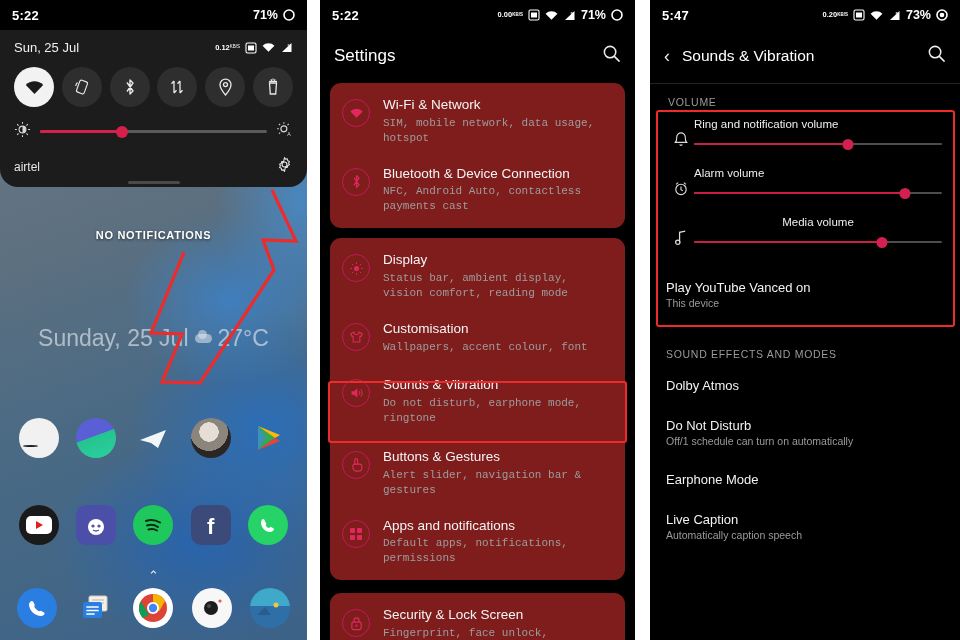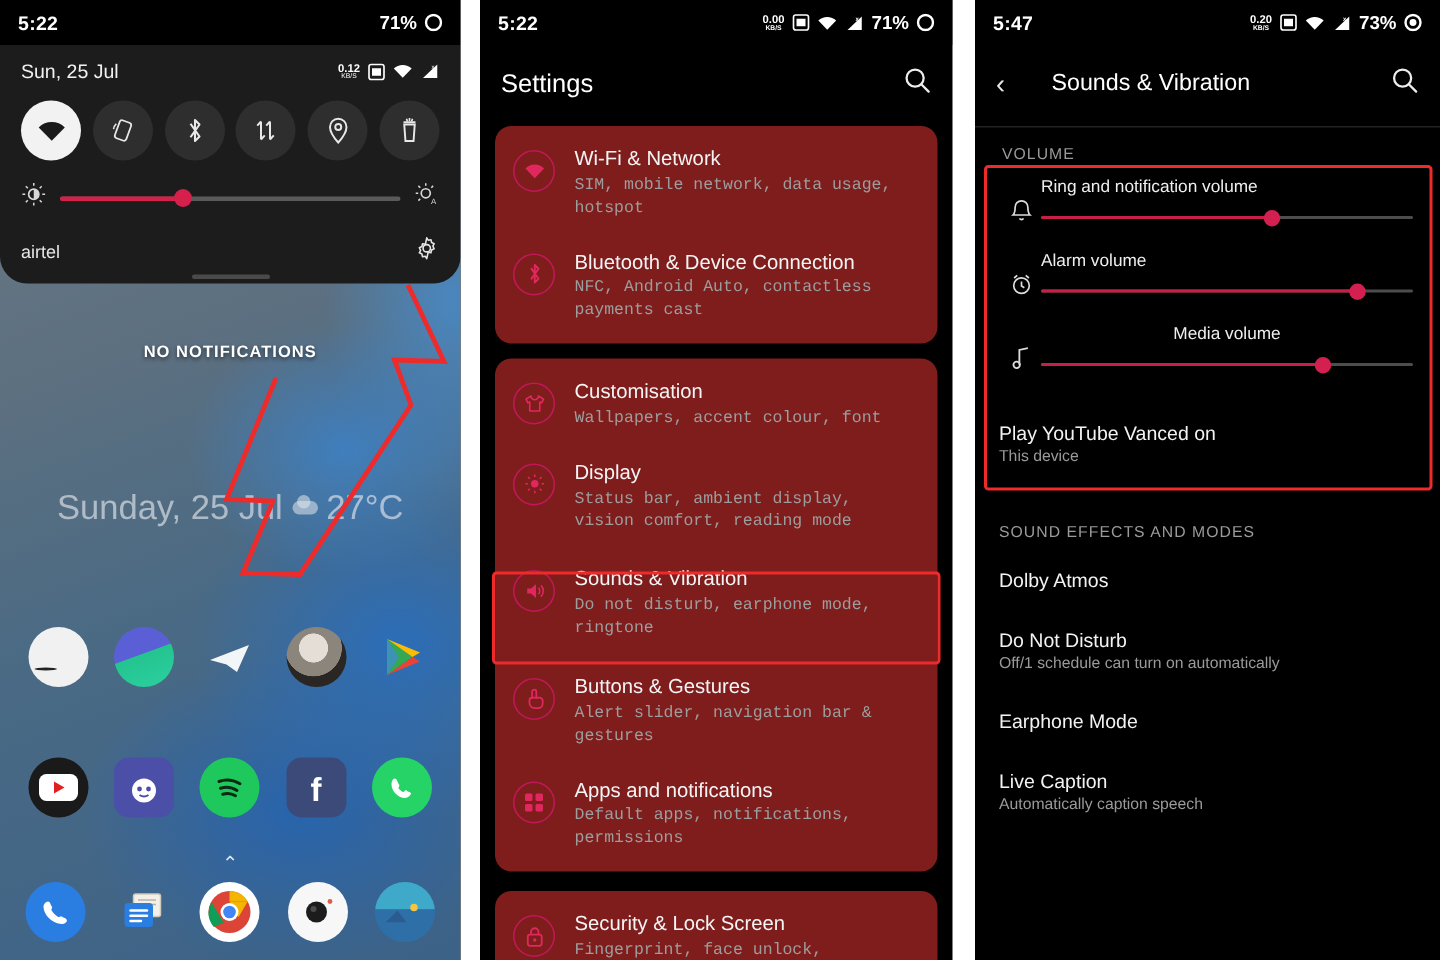"0.00" .sb-rate { flex-direction: column -> row }
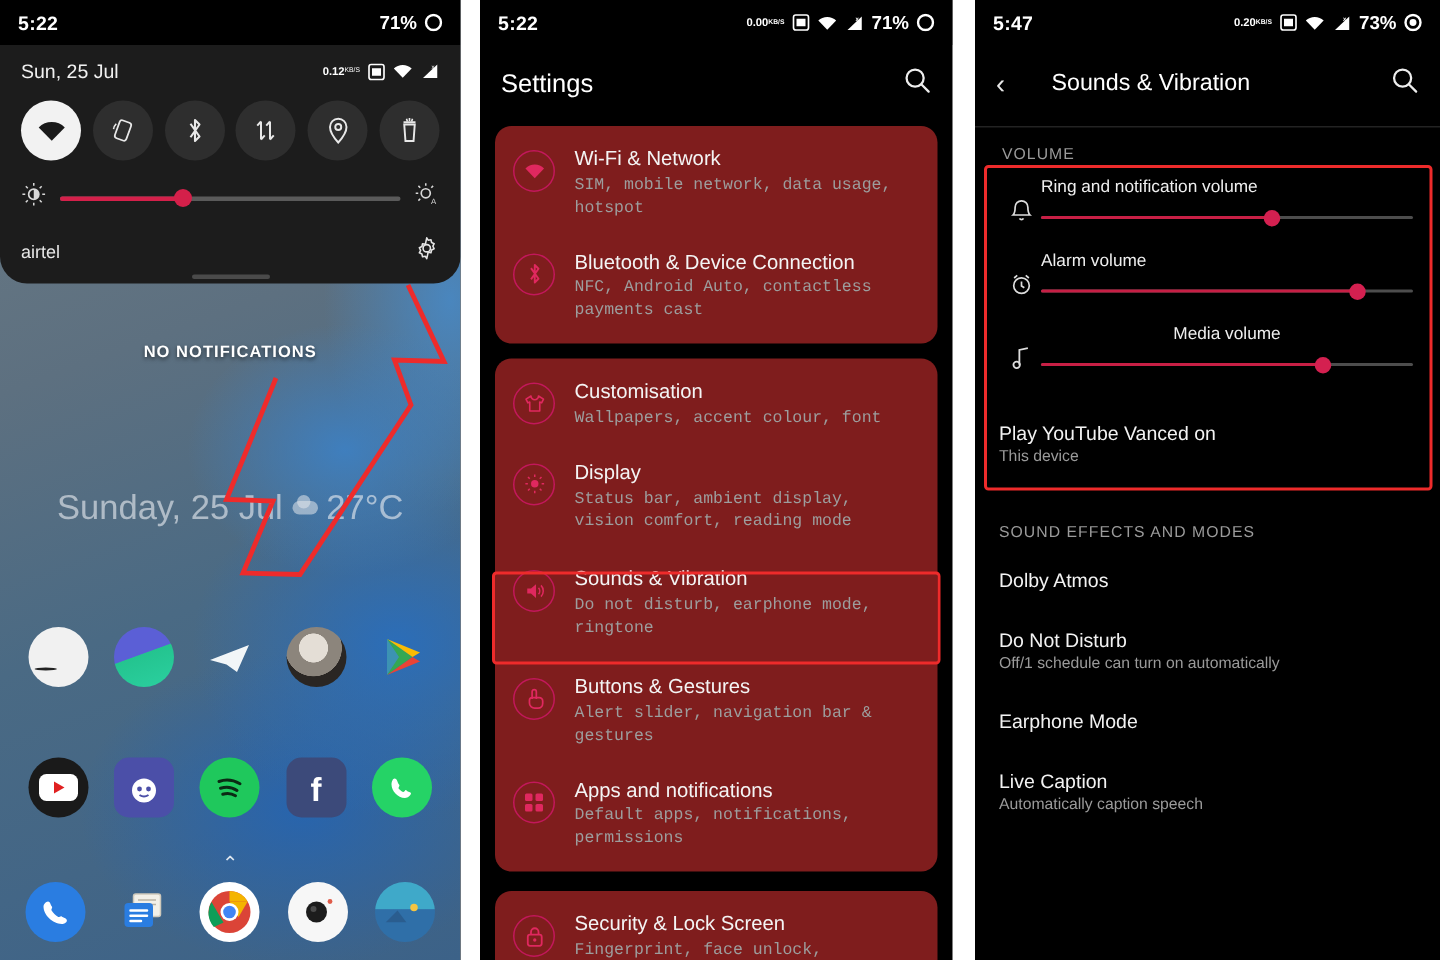"Settings" .settings-header { gap: 19px -> none }
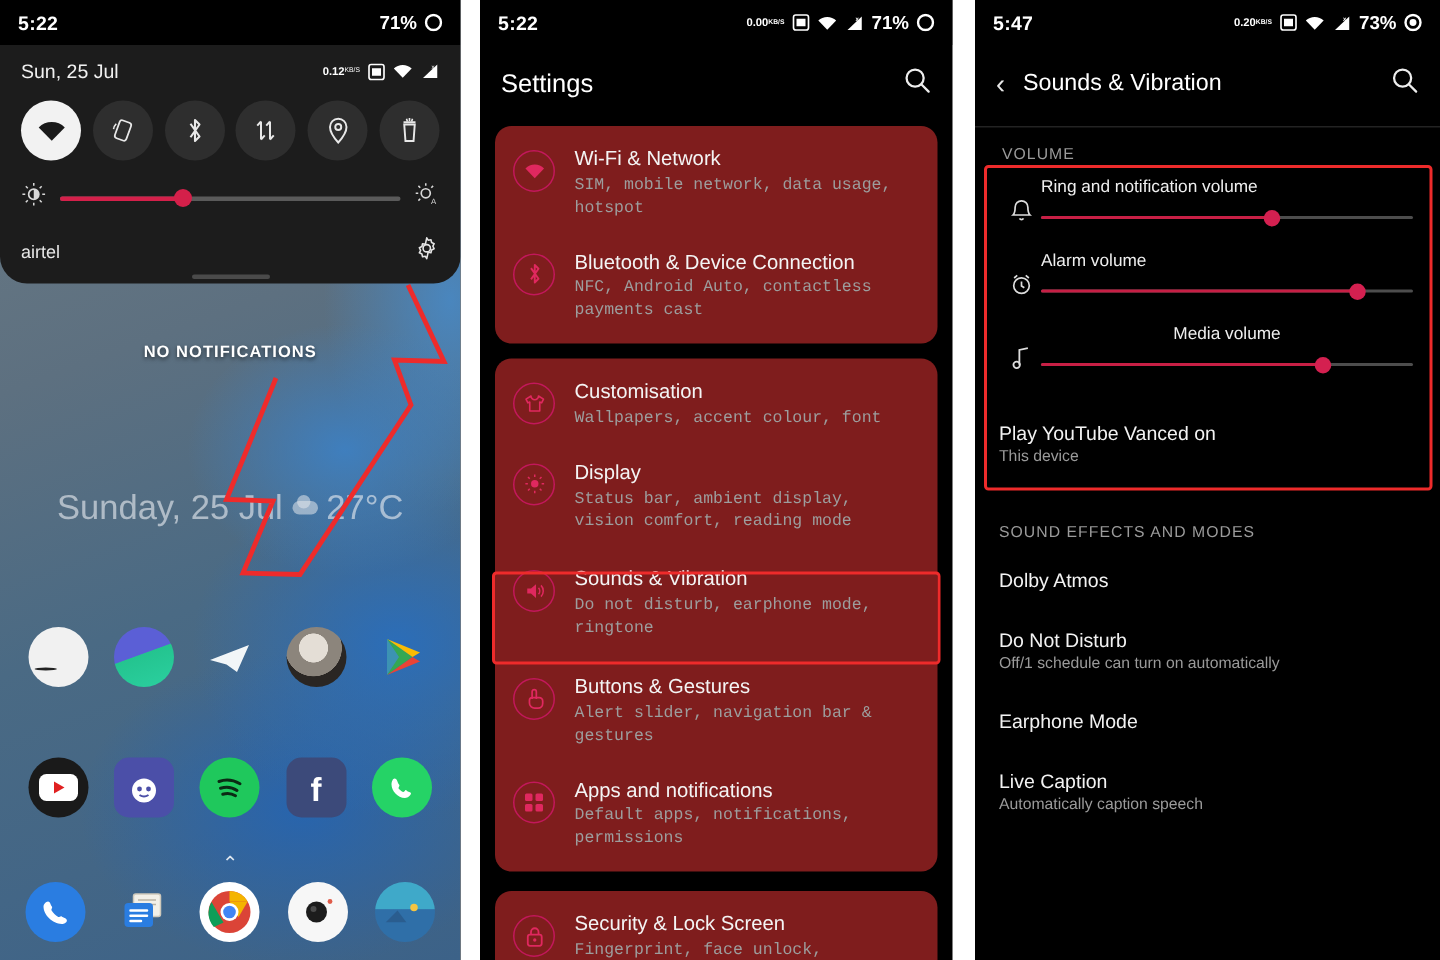"Customisation" div.srow { order: before "Display" -> after "Display" }
